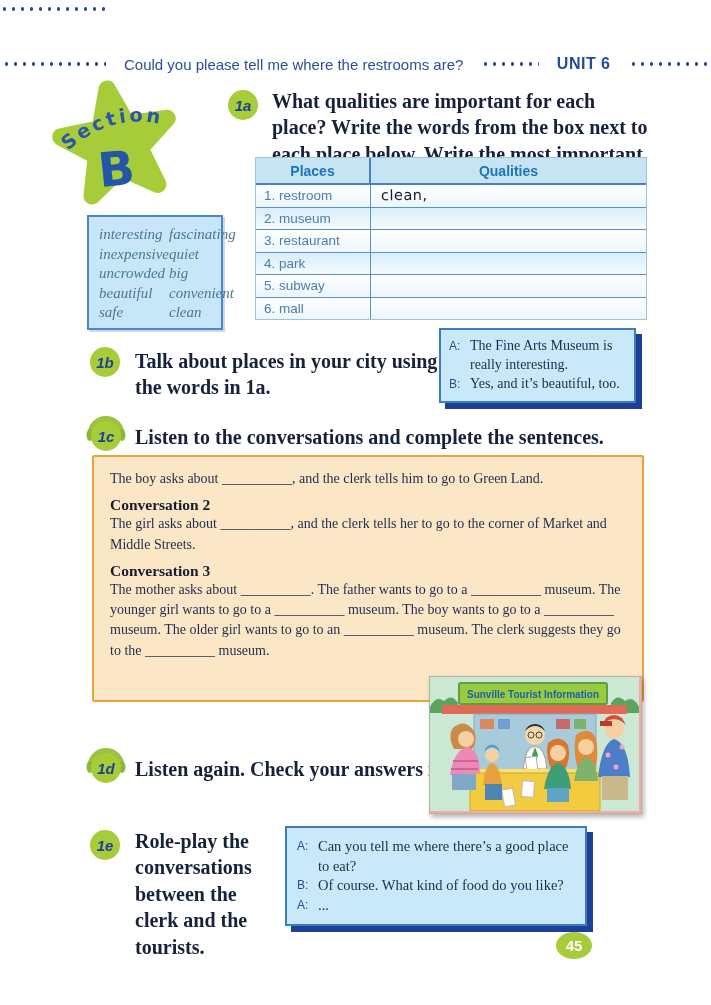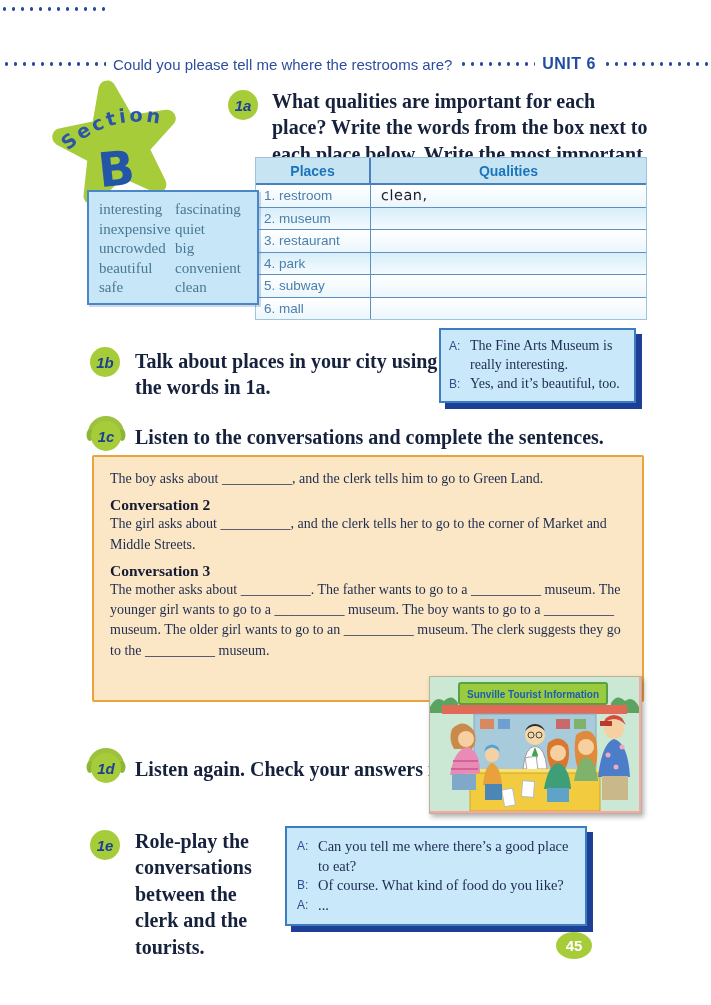"Could you please tell me" #header-strip { gap: 7px -> 18px }
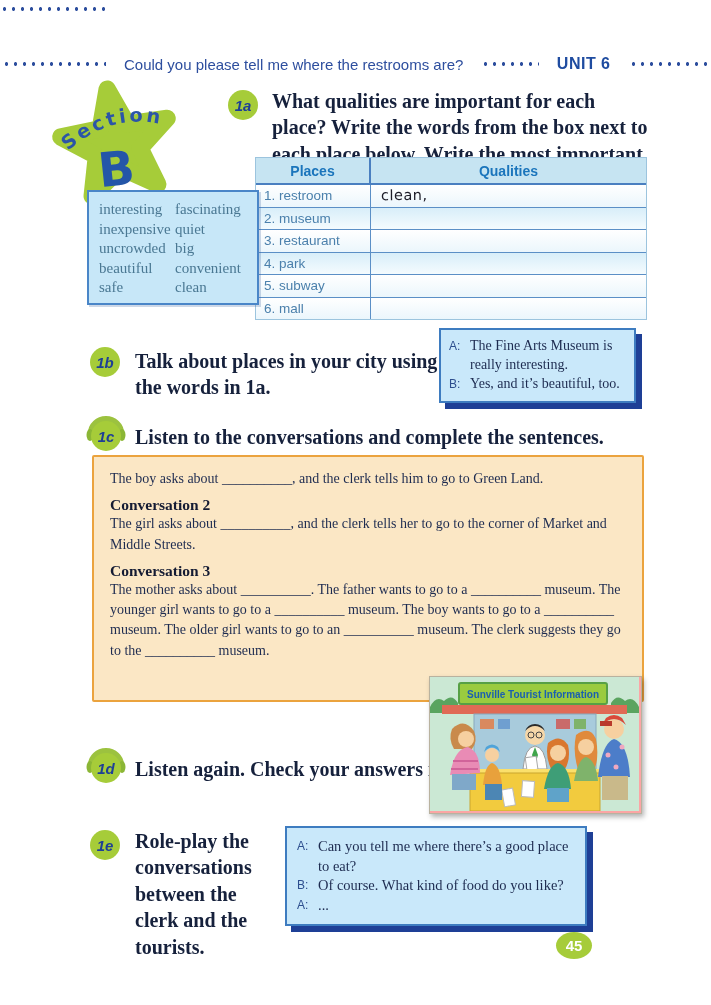"interesting" #word-box { font-style: none -> italic; top: 190px -> 215px; width: 172px -> 136px }
